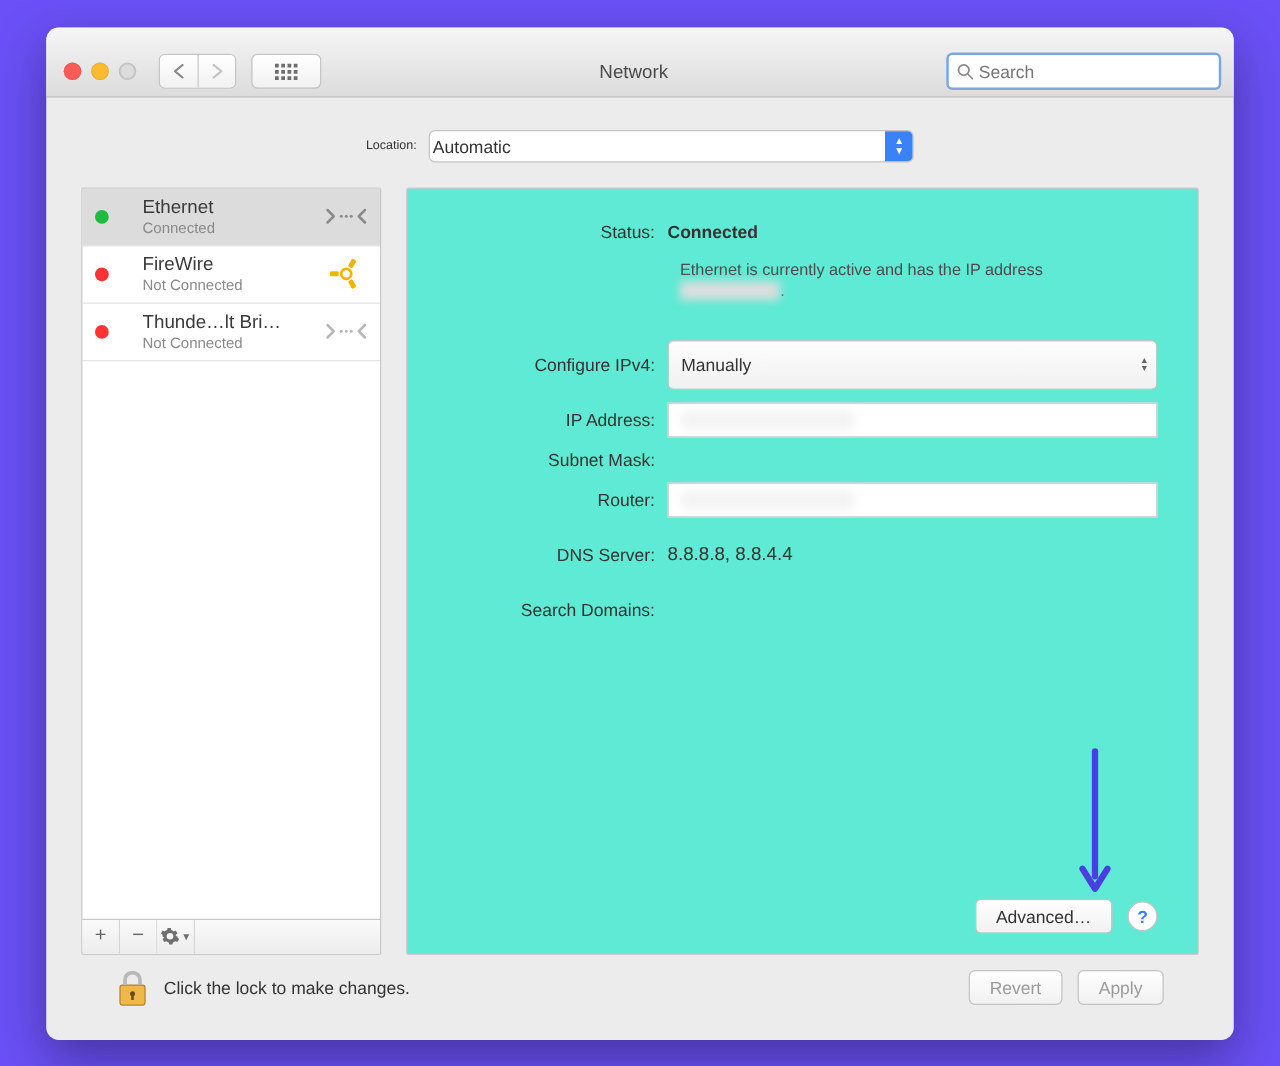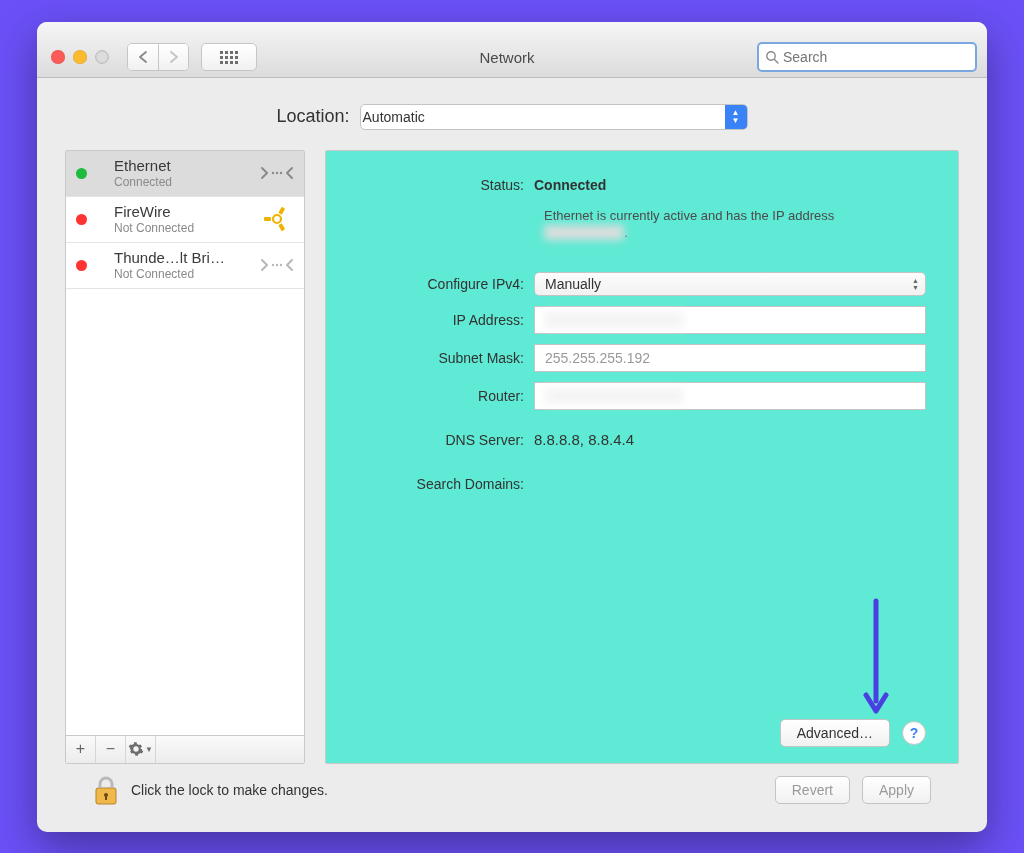"Location:" .loclabel { font-size: 18px -> 10px }
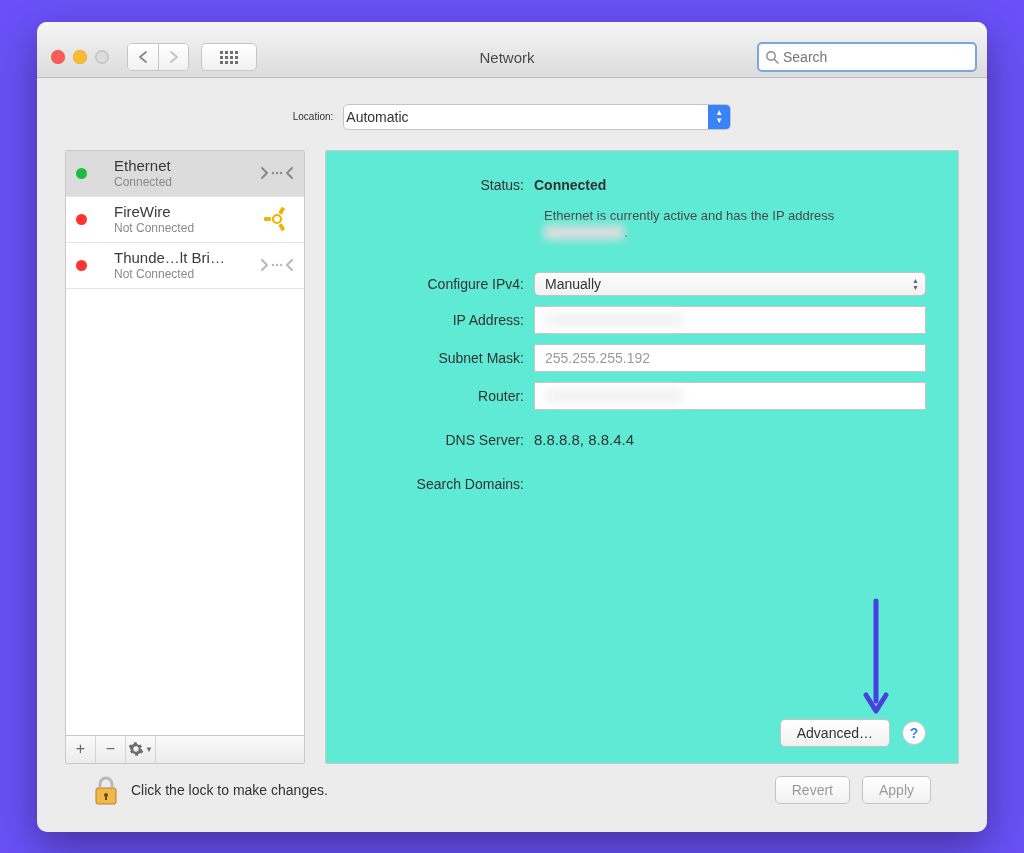"Manually" .sel2 { height: 24px -> 40px }
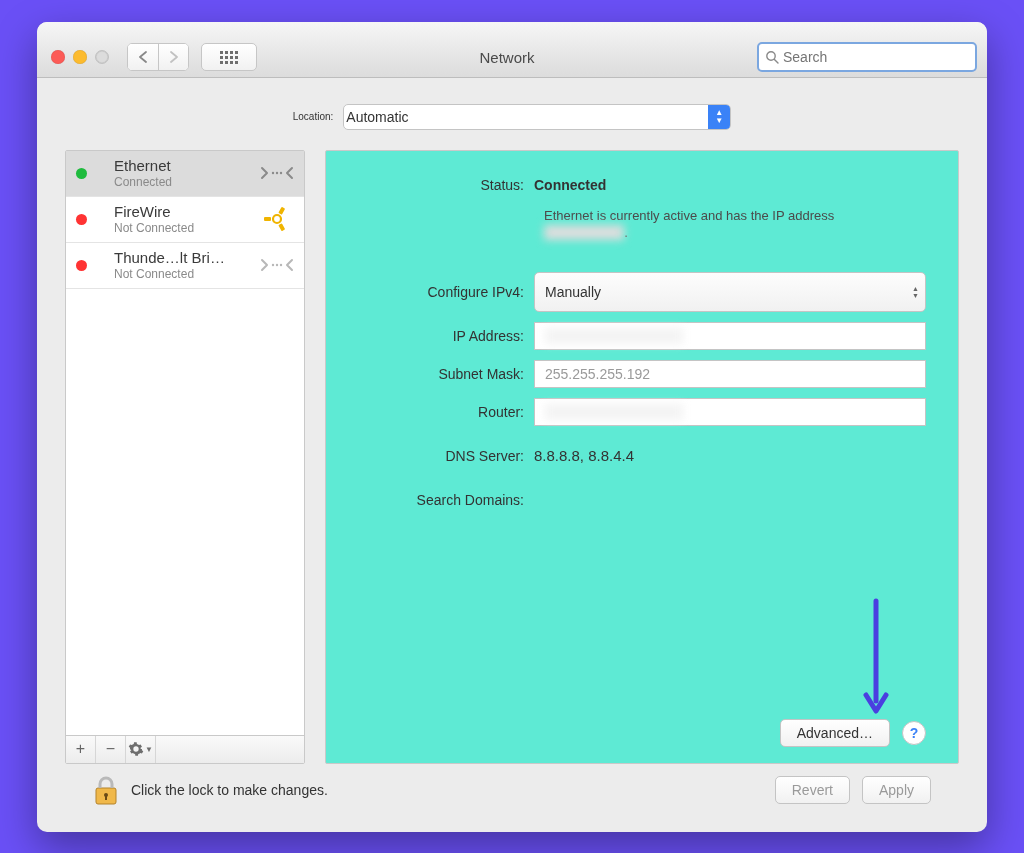"255.255.255.192" div.txt { html: <div> <span>255.255.255.192</span> </div> -> none }
